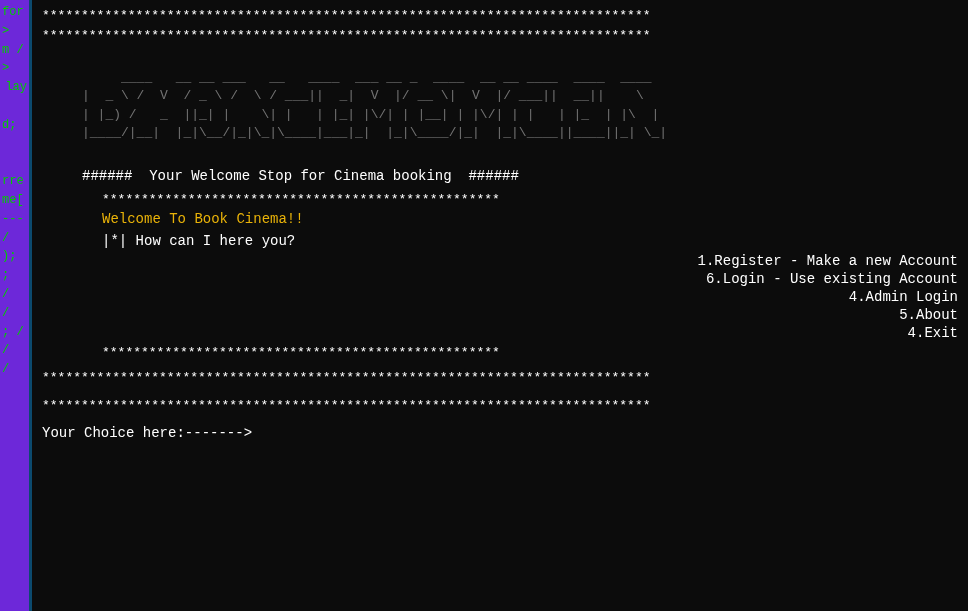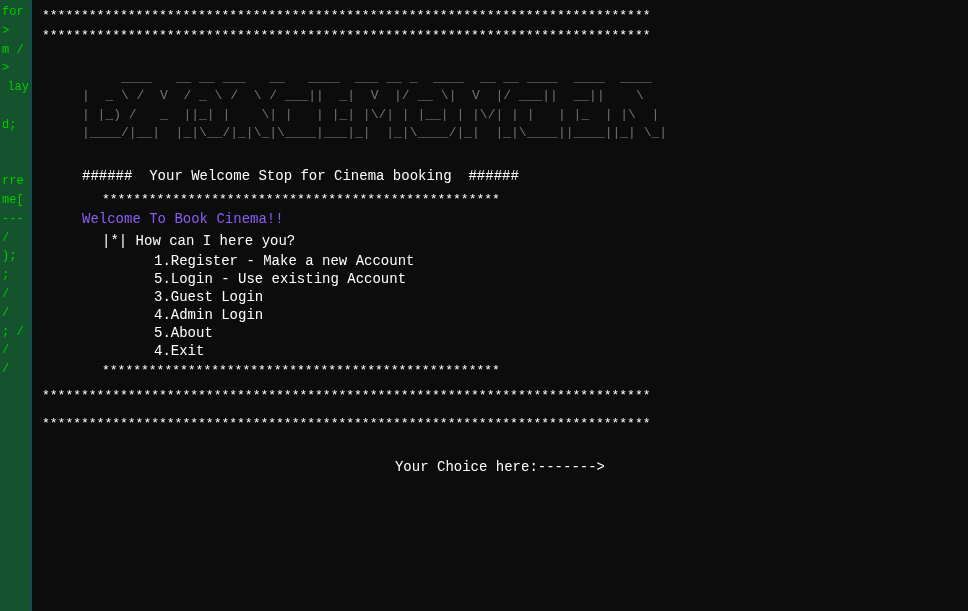"for" .left-sidebar { background-color: #14532d -> #6d28d9; border-right: 1px solid #0c4a6e -> 3px solid #0c4a6e }
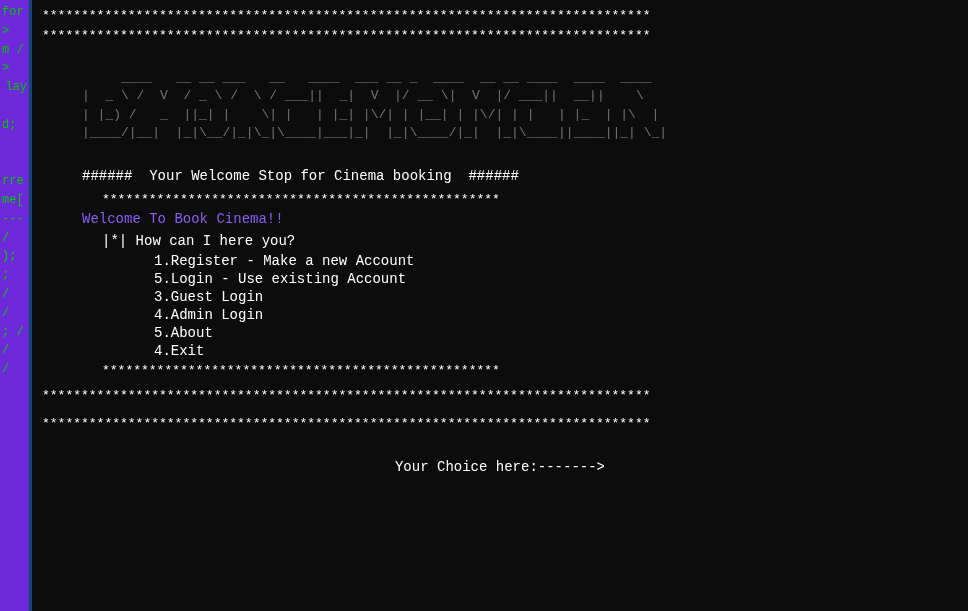"Welcome To Book Cinema!!" .welcome { color: #8b5cf6 -> #eab308; margin: 4px 0 4px 40px -> 4px 0 4px 60px }
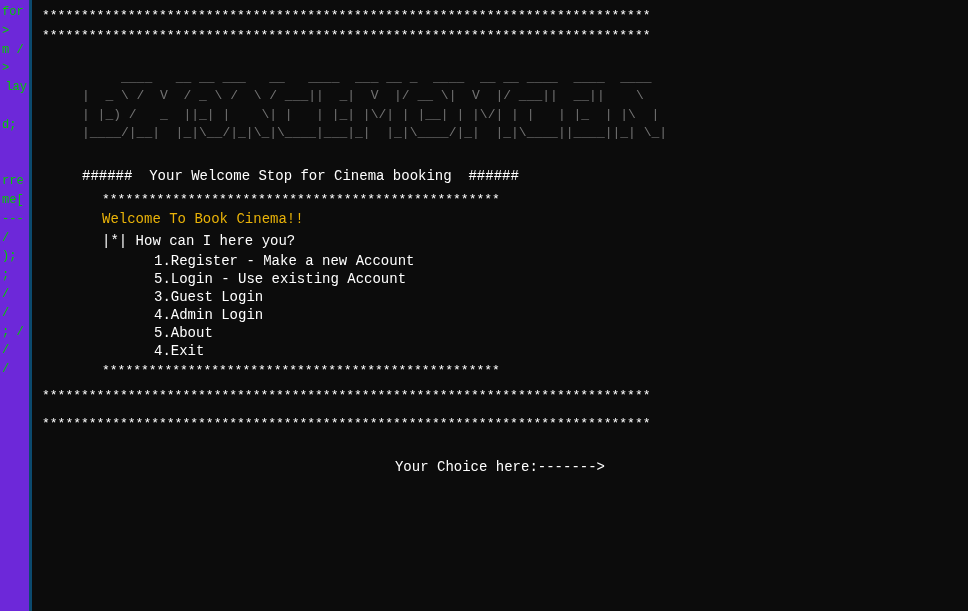"1.Register - Make a new" .menu-item { margin: 2px 0 2px 112px -> 2px 0 2px 76px; text-align: none -> right }
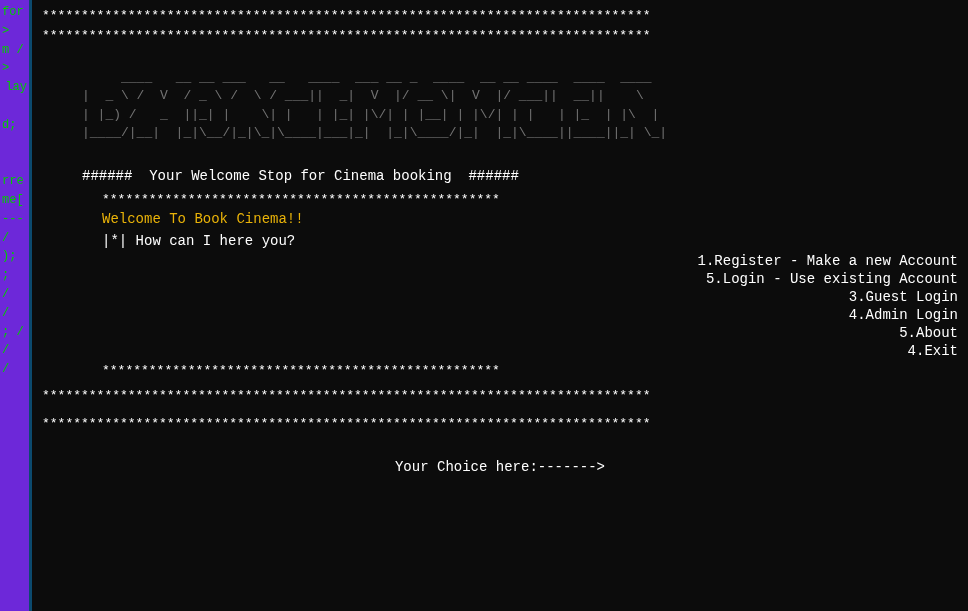"5.Login - Use existing Account" div.menu-item { text: 5.Login -> 6.Login }
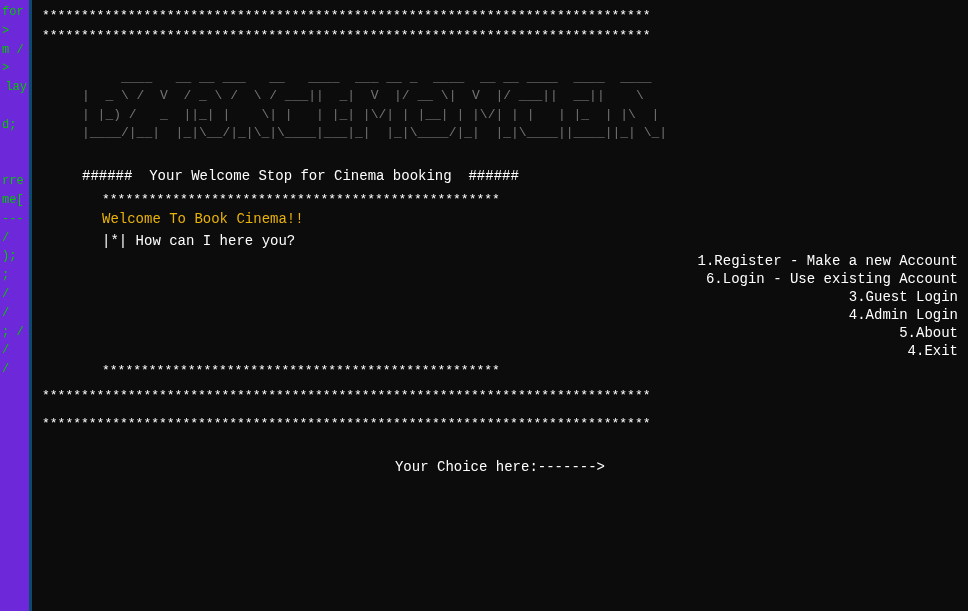"3.Guest Login" div.menu-item { html: <div>3.Guest Login</div> -> none }
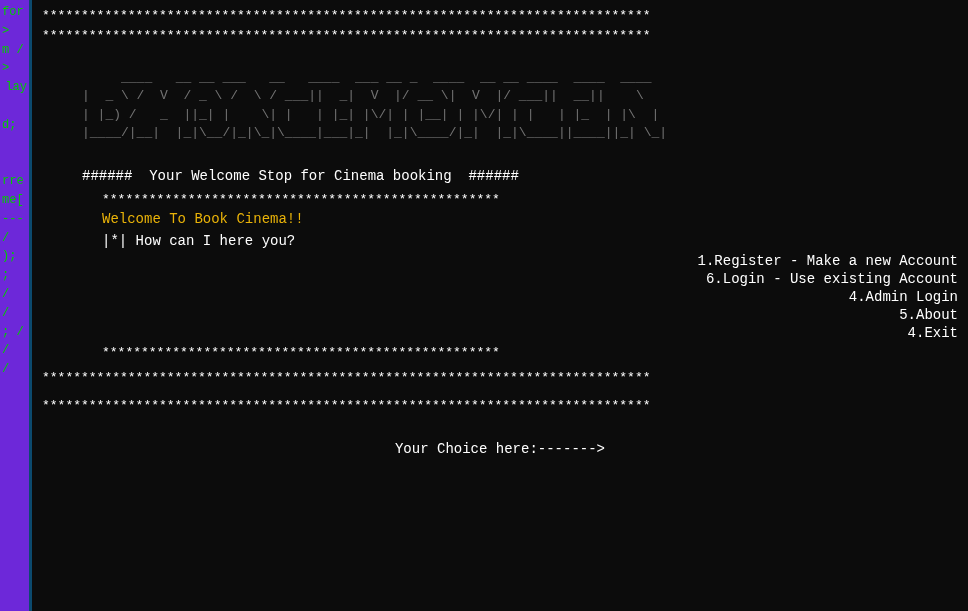"Your Choice here:------->" .input-line { align-items: center -> flex-start; margin-top: 26px -> 10px }
